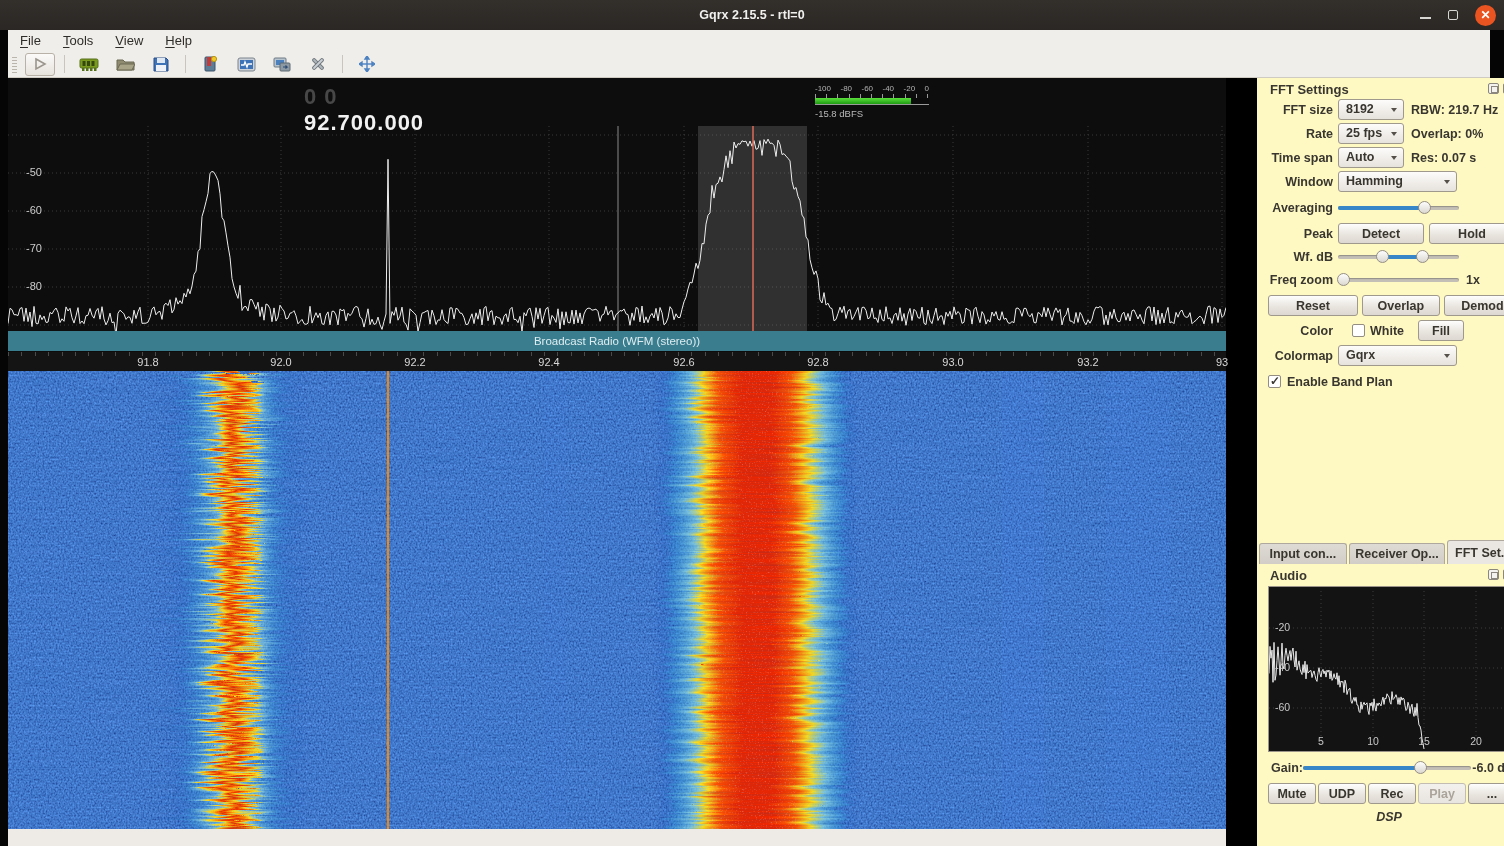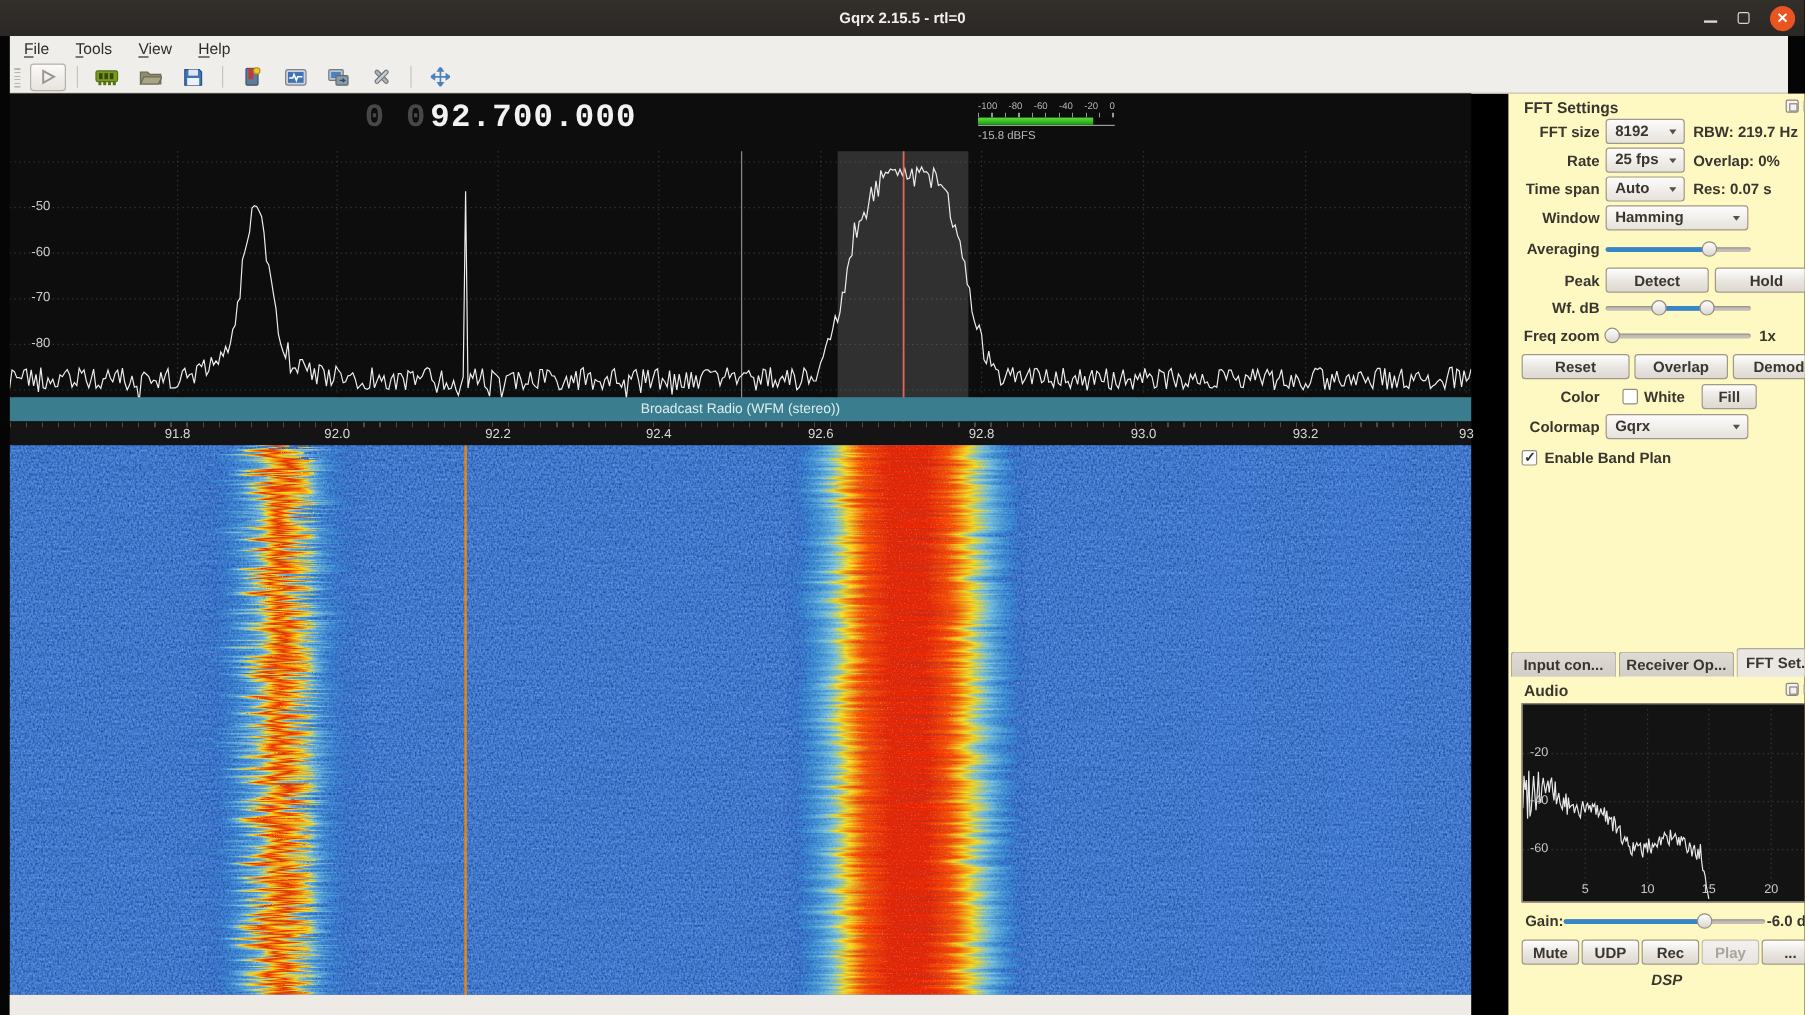"0 0" .freqdisp { flex-direction: none -> column; font-family: Liberation Mono, monospace -> Liberation Sans, sans-serif; font-size: 27px -> 22px }
